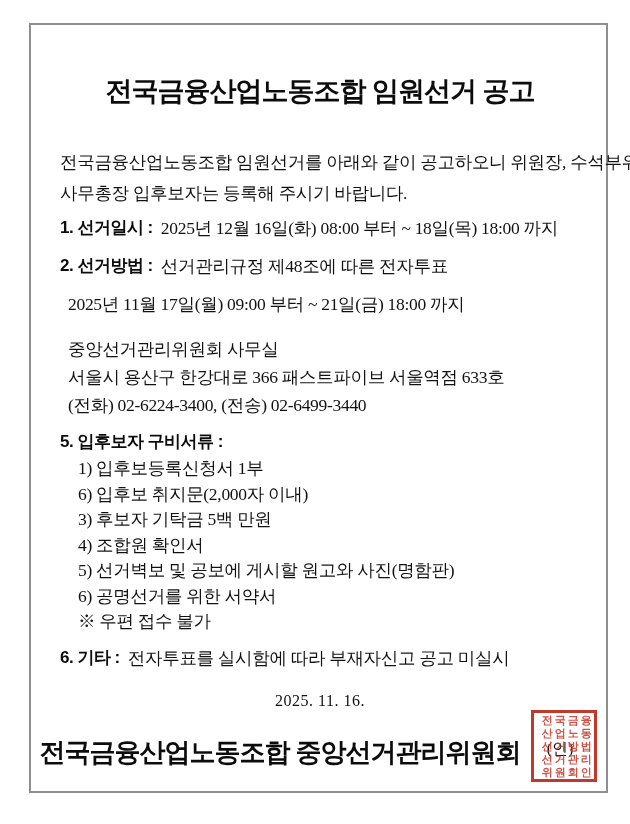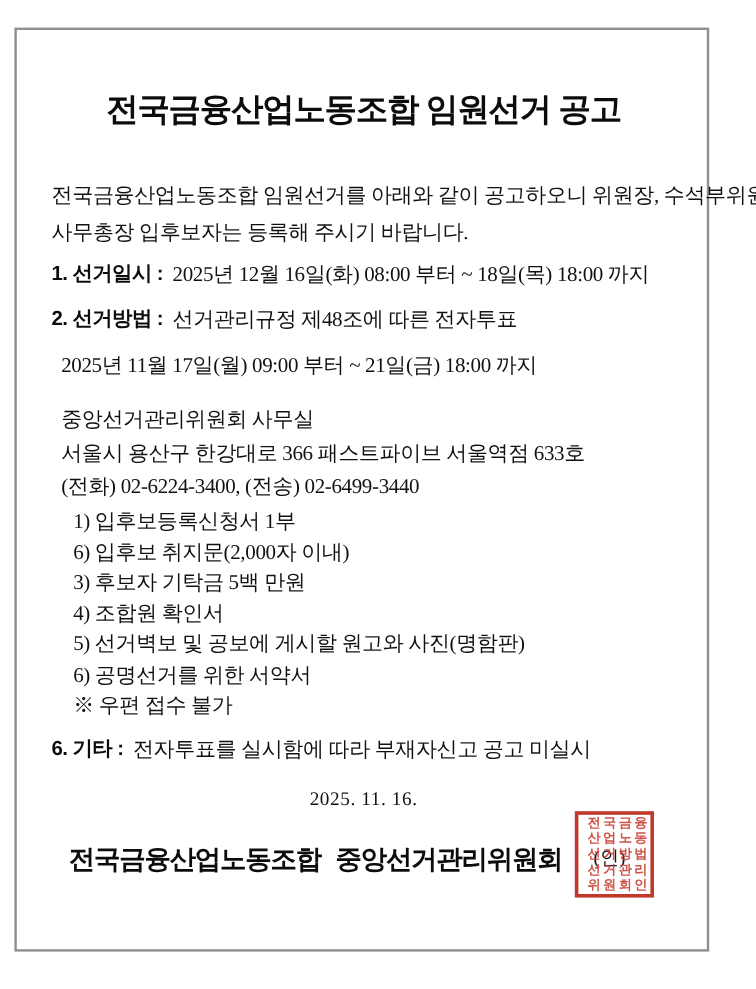"전국금융산업노동조합 임원선거 공고" .page-border { left: 12px -> 29px }
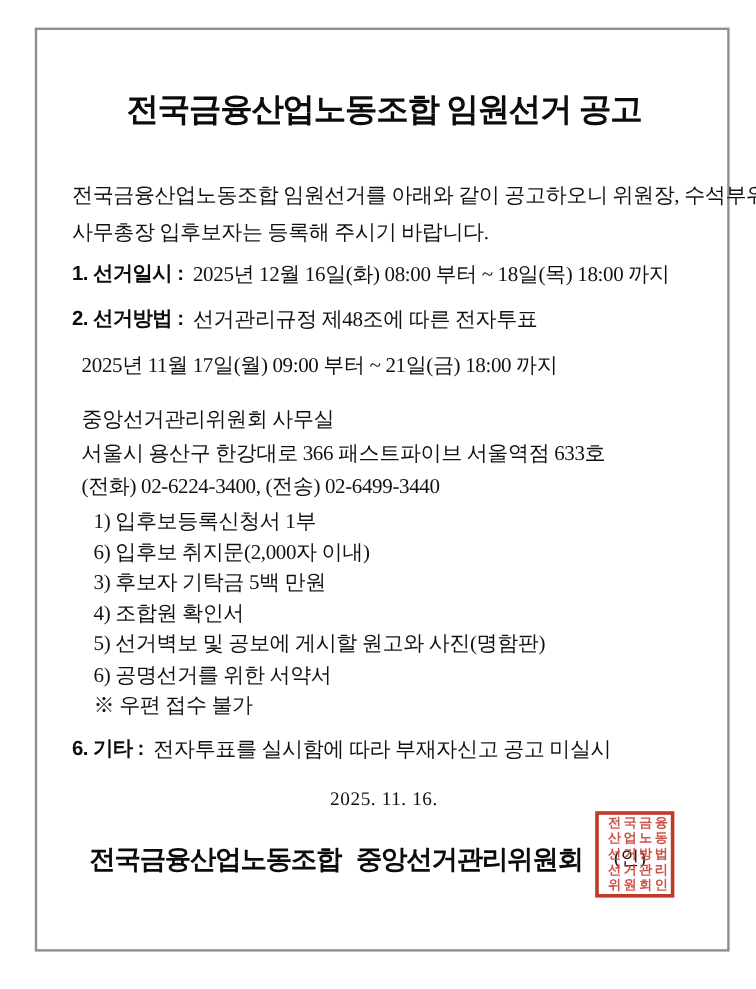"5. 입후보자 구비서류 :" div.item-row { html: none -> <div> <span>5. 입후보자 구비서류 :</span> </div> }
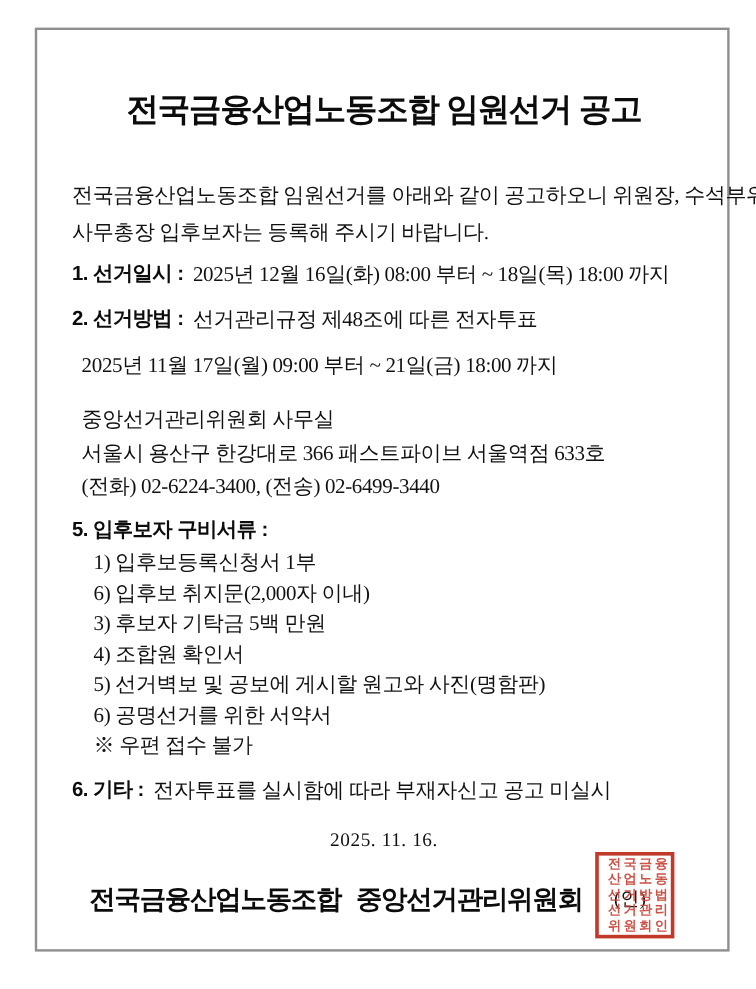"전국금융산업노동조합 중앙선거관리위원회" .signature { font-family: Liberation Mono, monospace -> Liberation Sans, sans-serif; font-size: 22px -> 26px }
